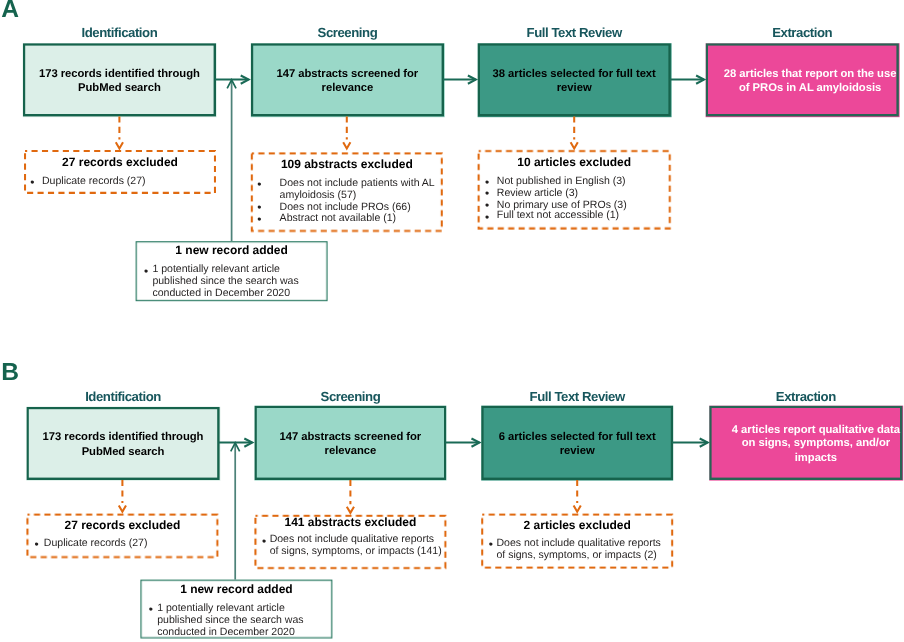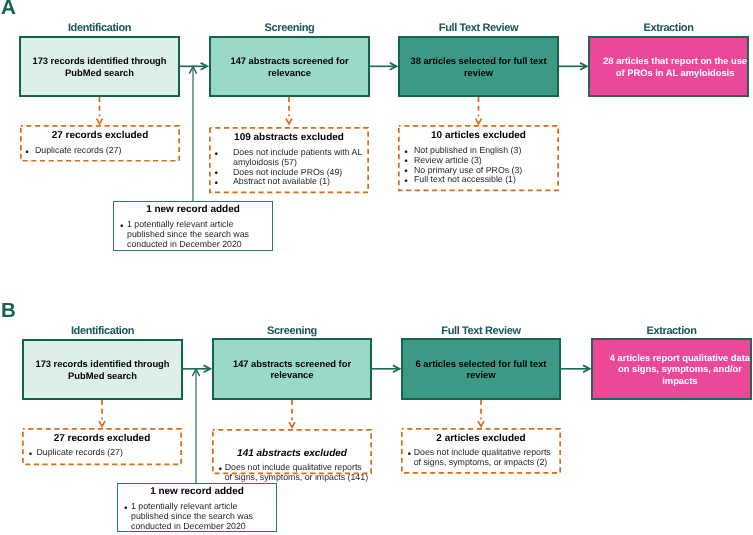"Does not include PROs (49)" span { text: 49 -> 66 }
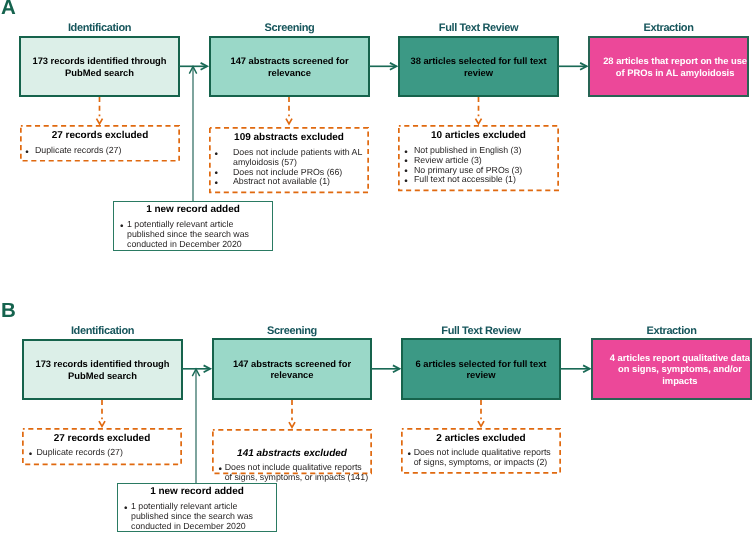"141 abstracts excluded" div.hd { font-style: italic -> none; margin-top: 20px -> 2px }
